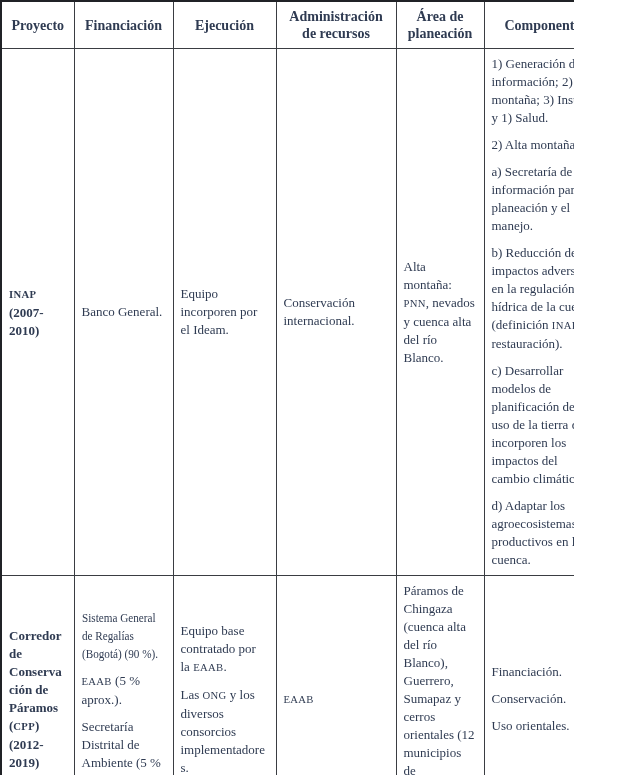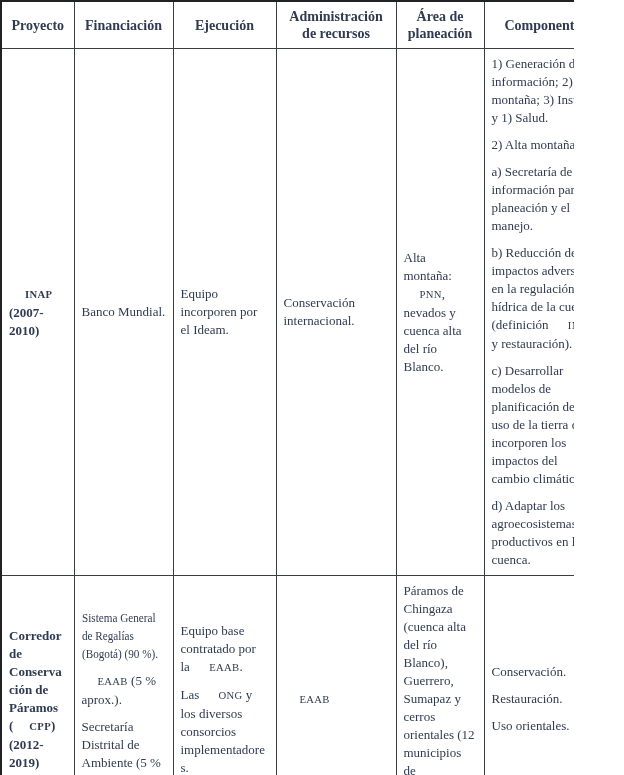"INAP" .sc { margin-left: 16px -> none }
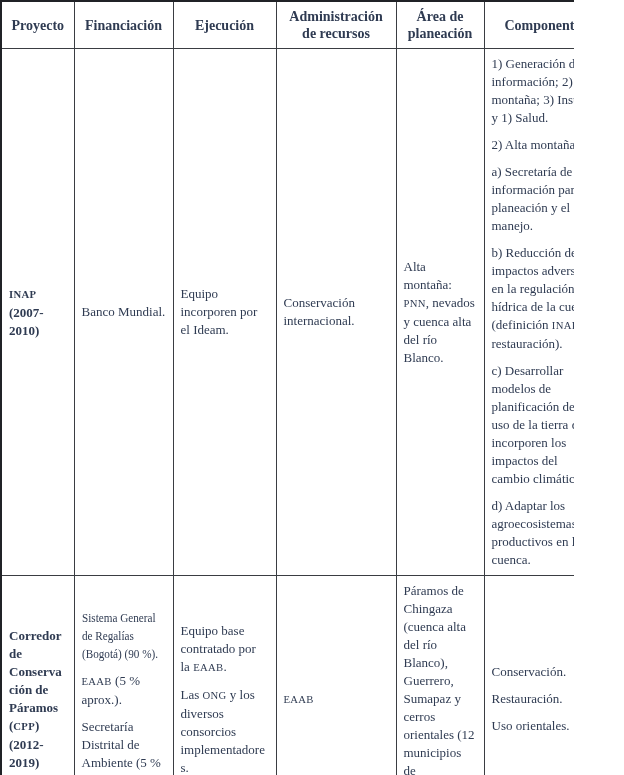"Banco Mundial." p { text: Mundial -> General }
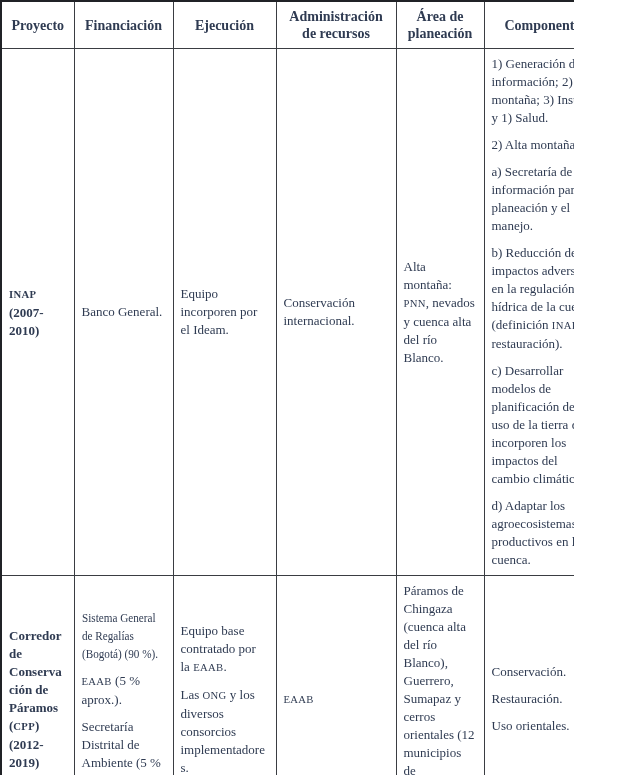"Conservación." p { text: Conservación -> Financiación }
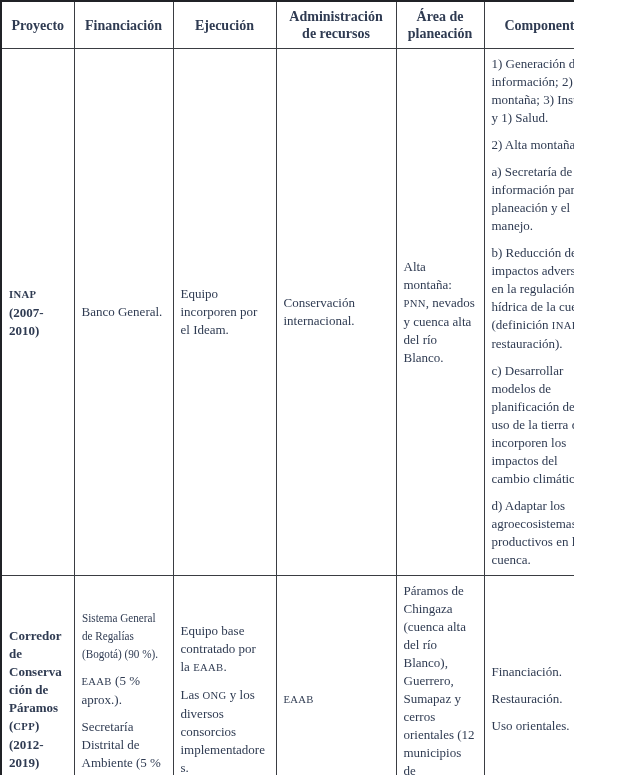"Restauración." p { text: Restauración -> Conservación }
